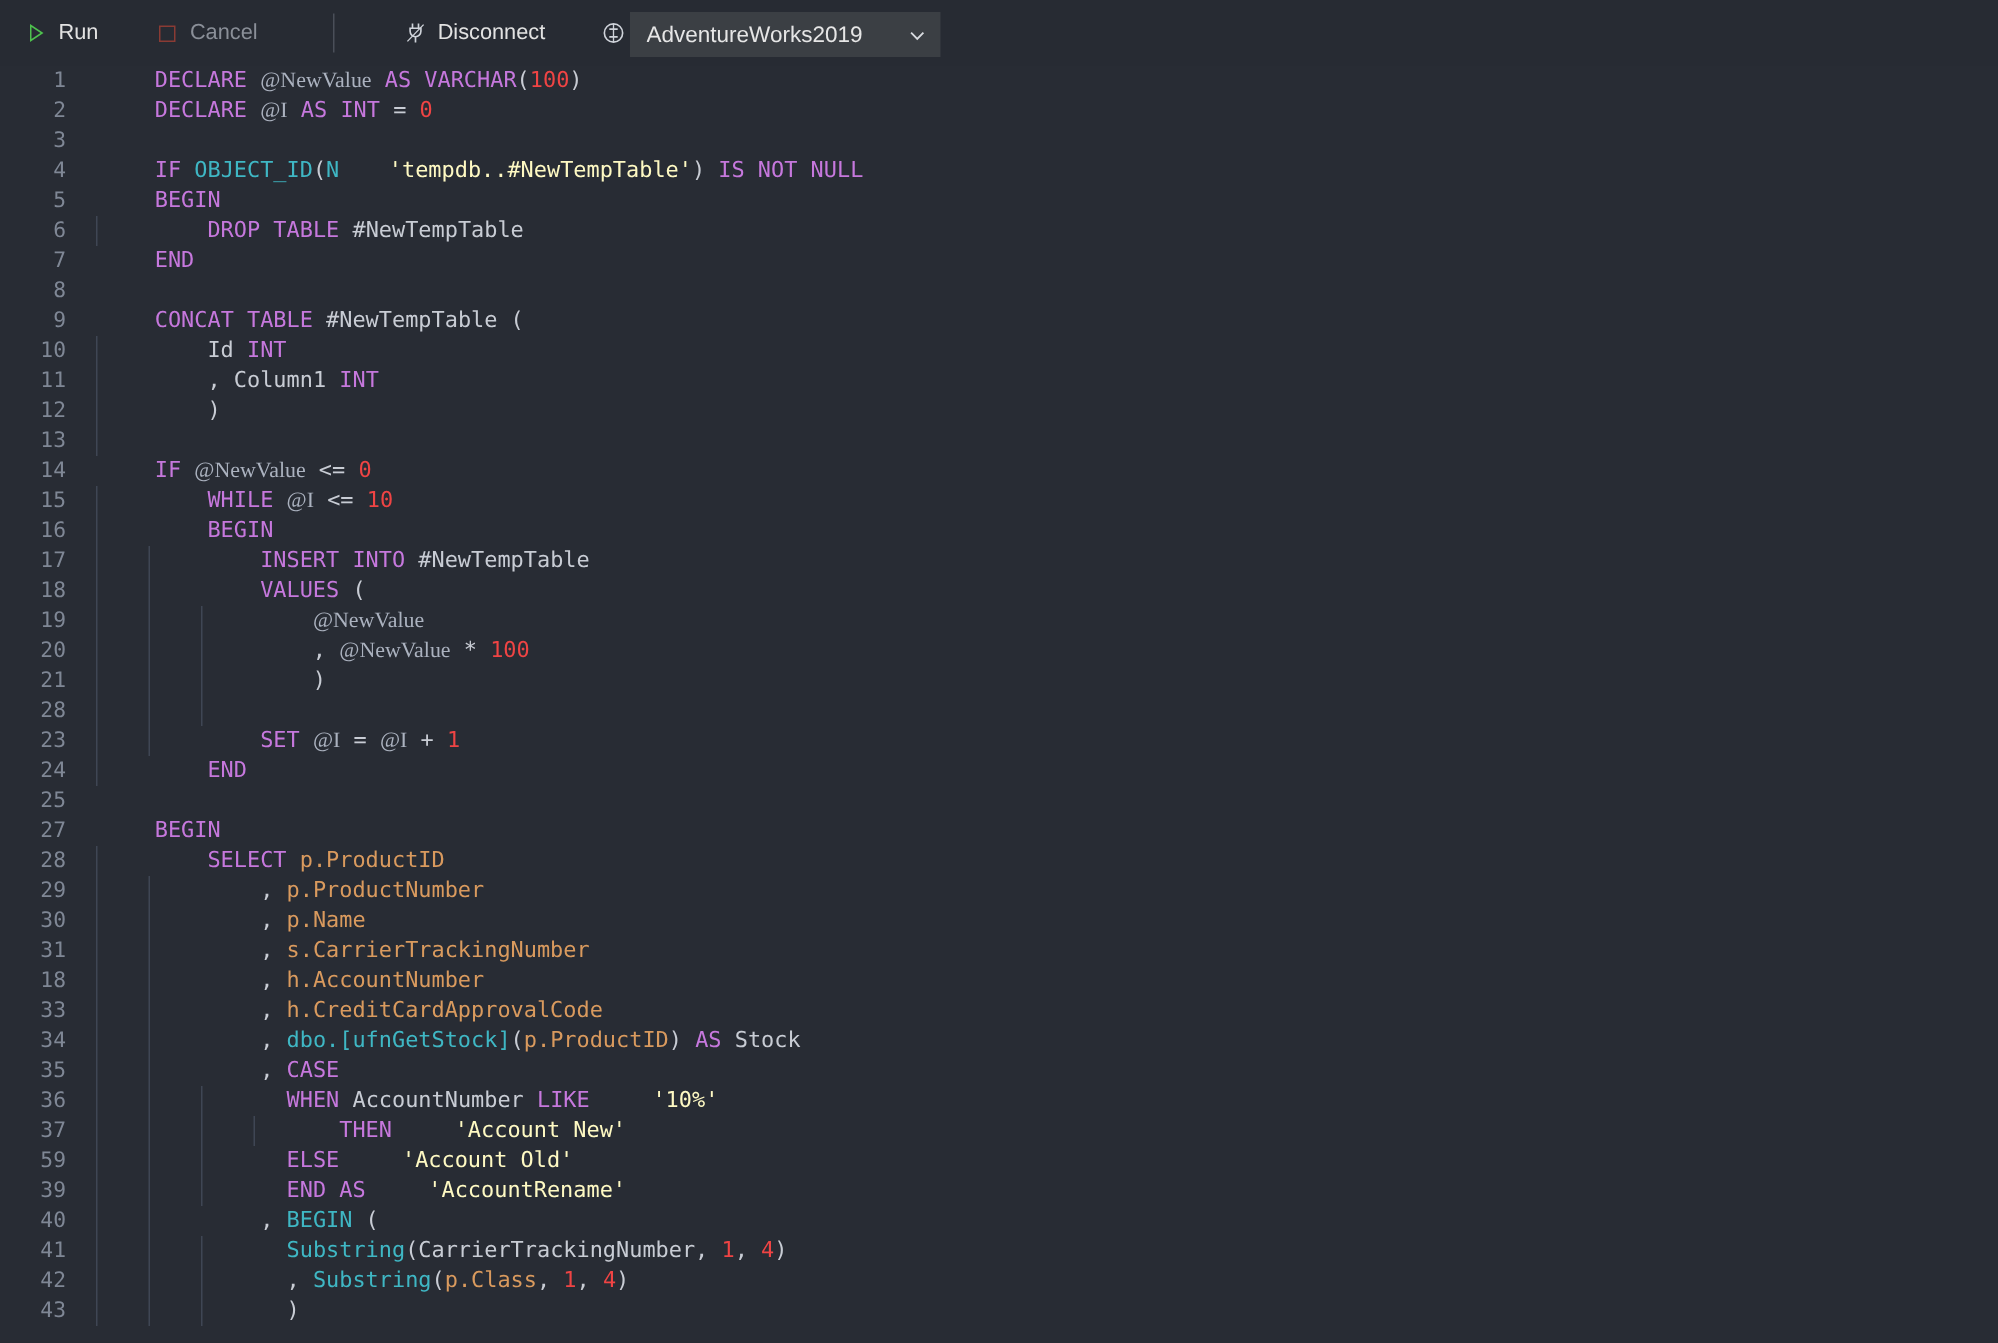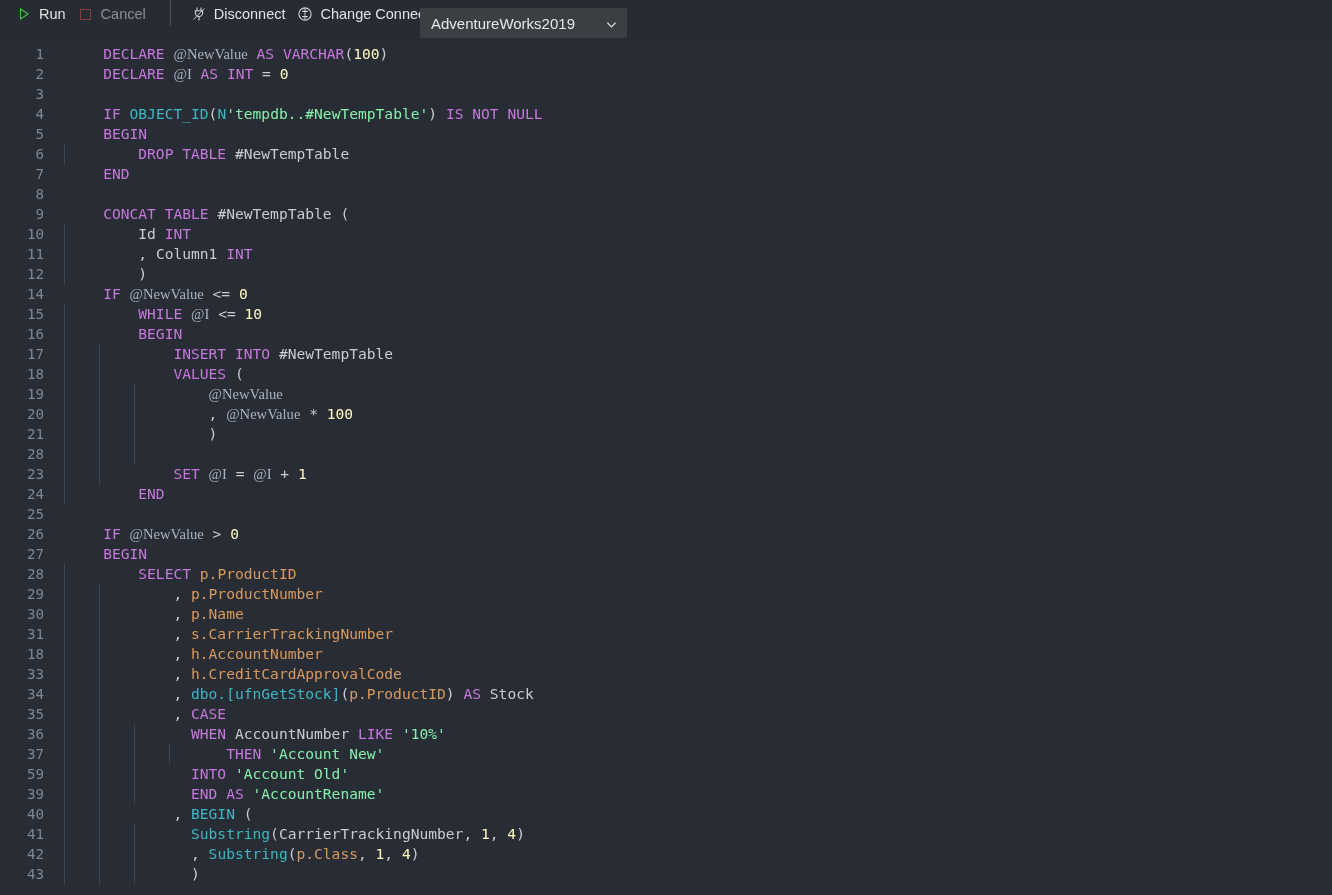"Run" #toolbar { align-items: none -> center; gap: none -> 26px }
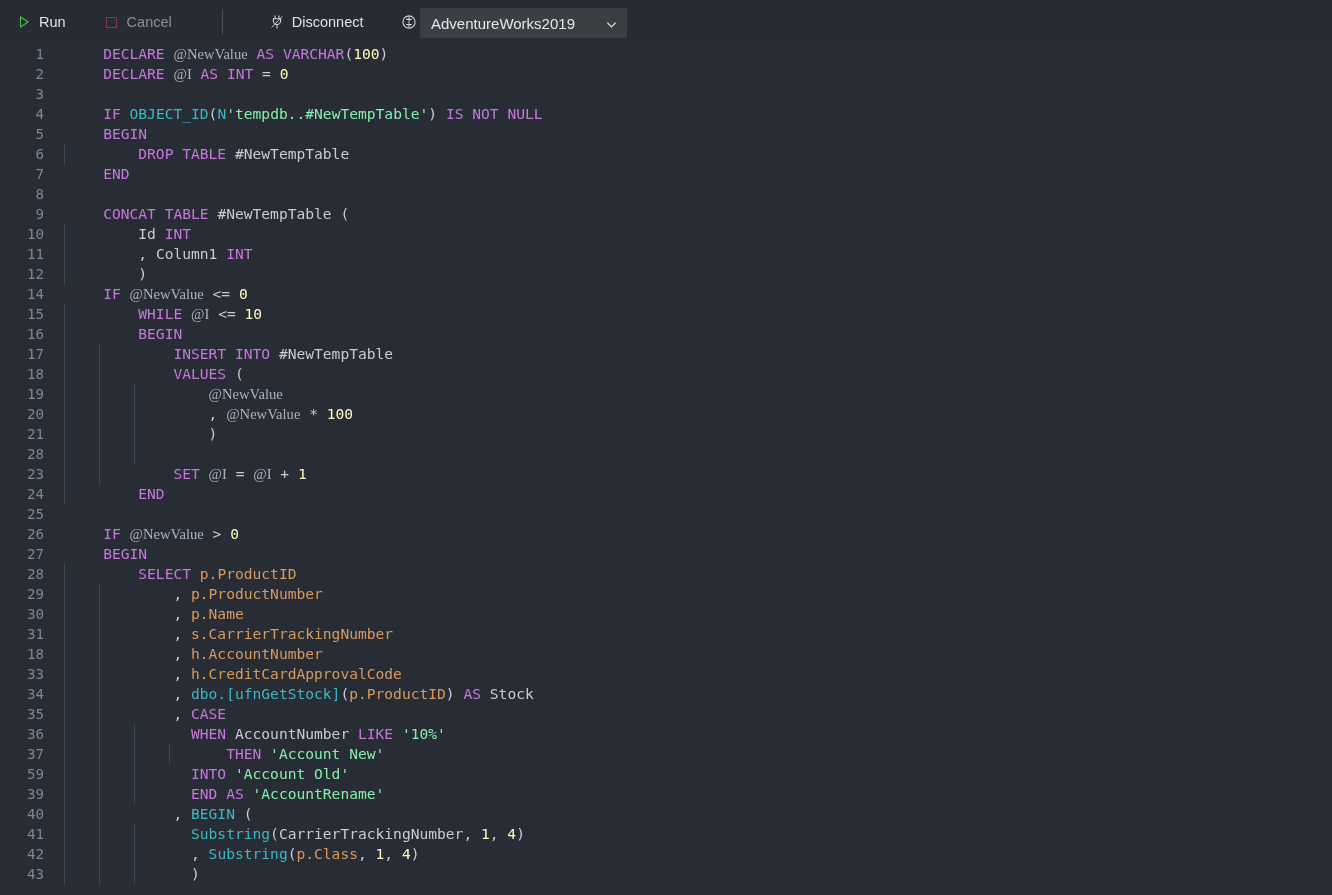"100" .num { color: #fef9c3 -> #ef4444 }
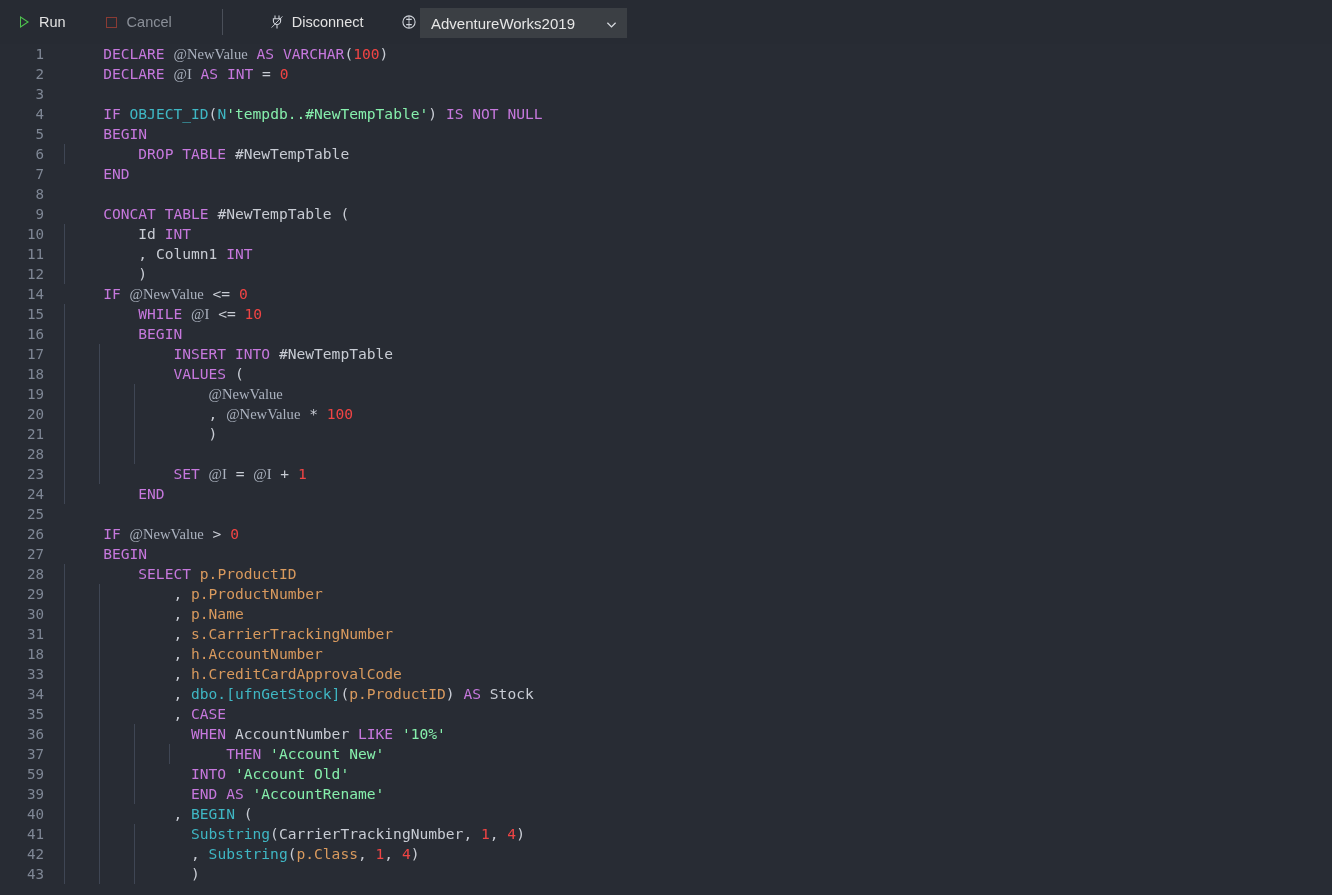"'tempdb..#NewTempTable'" .str { color: #86efac -> #fef9c3; margin-left: none -> 33px }
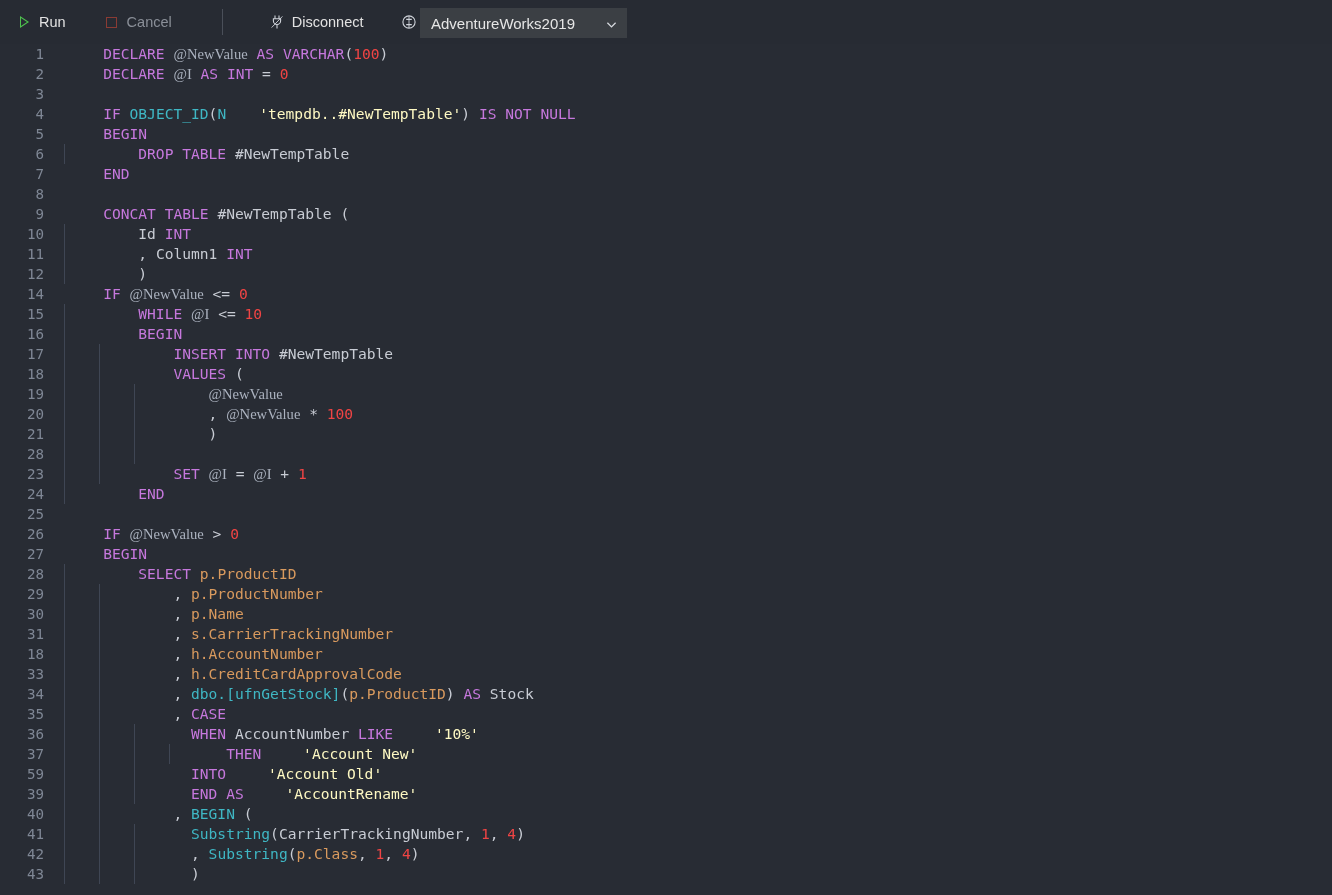"13" div.code-row { html: none -> <div><div>13</div><div><span></span></div></div> }
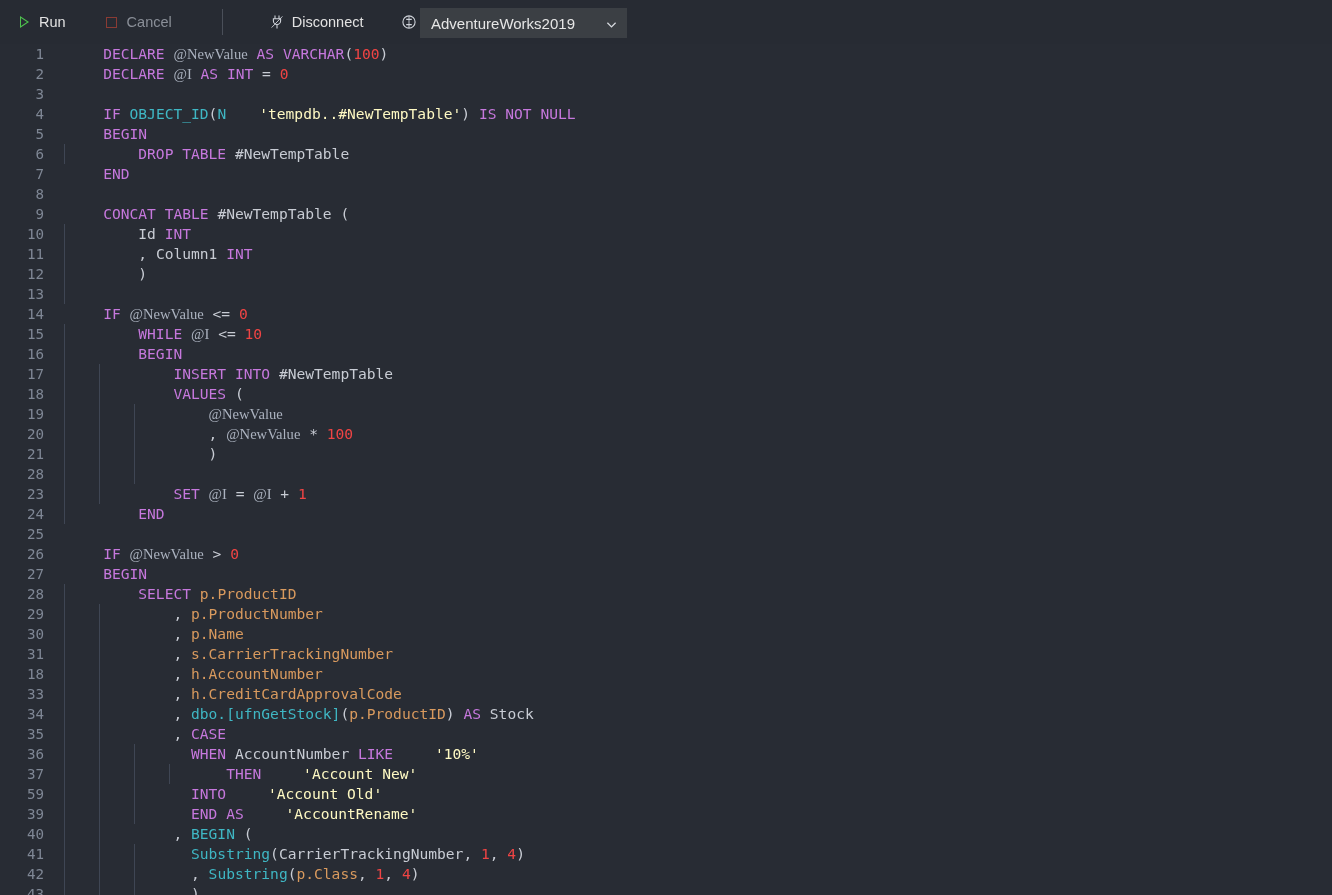"26" div.code-row { html: <div><div>26</div><div><span> </span><span>IF</span><span> </span><span>@NewValue</span><span> &gt; </span><span>0</span></div></div> -> none }
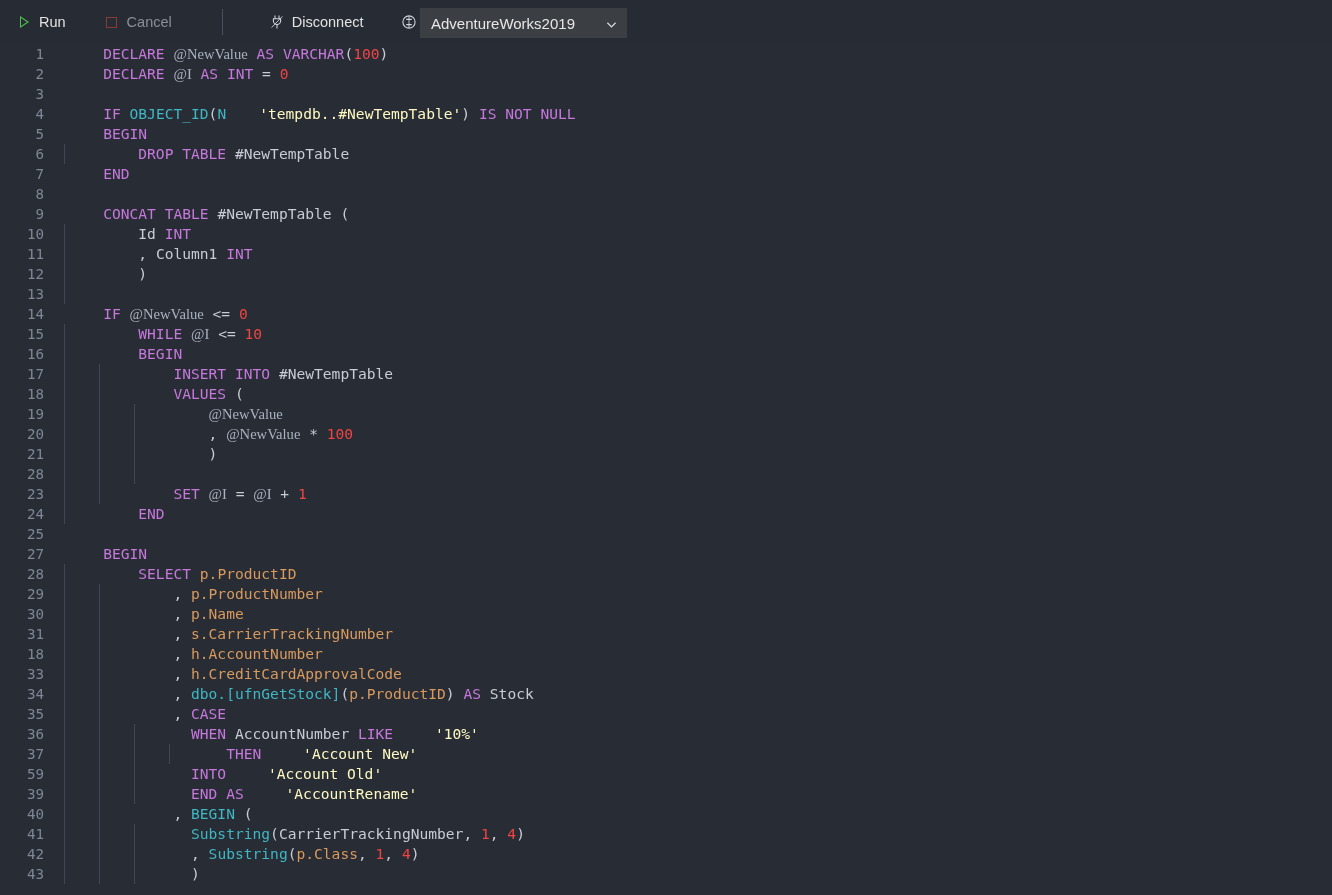"INTO" span.kw { text: INTO -> ELSE }
